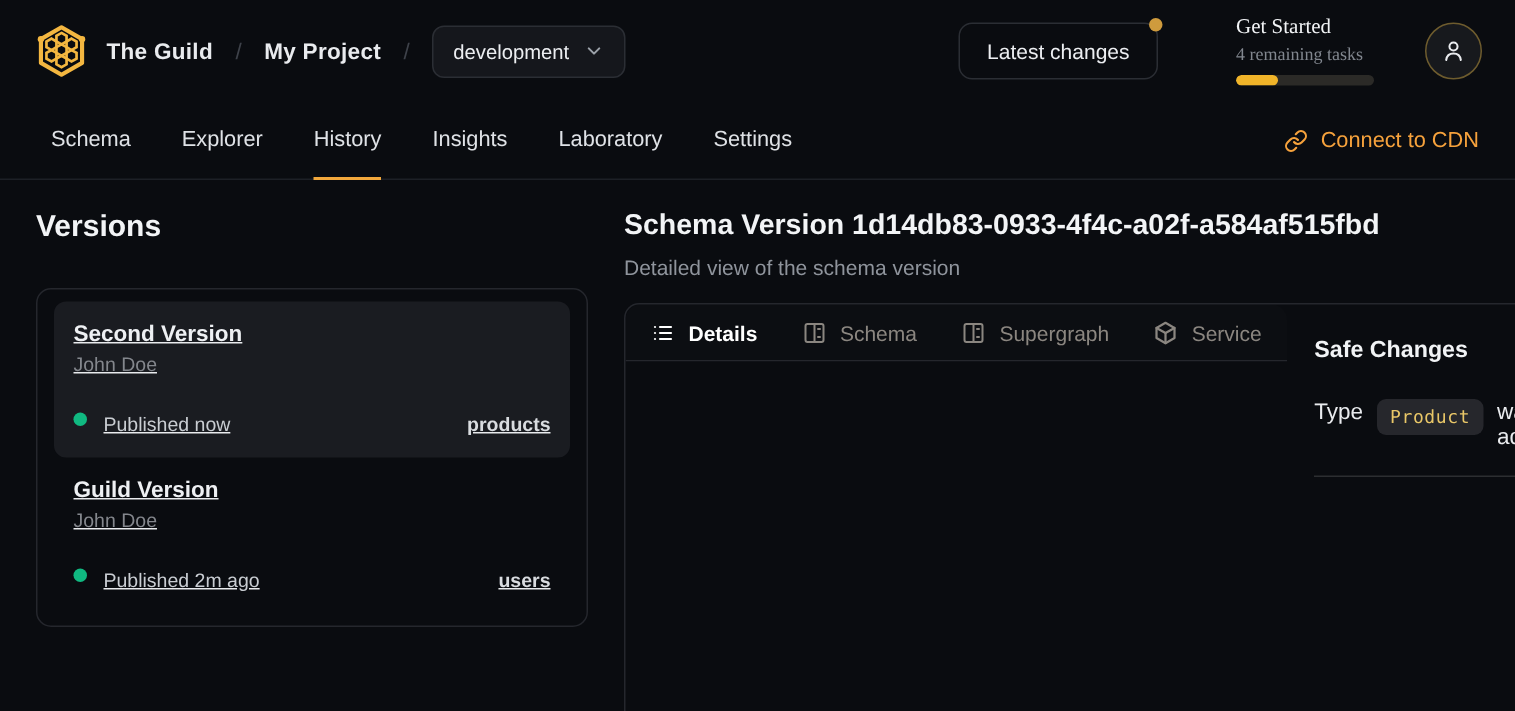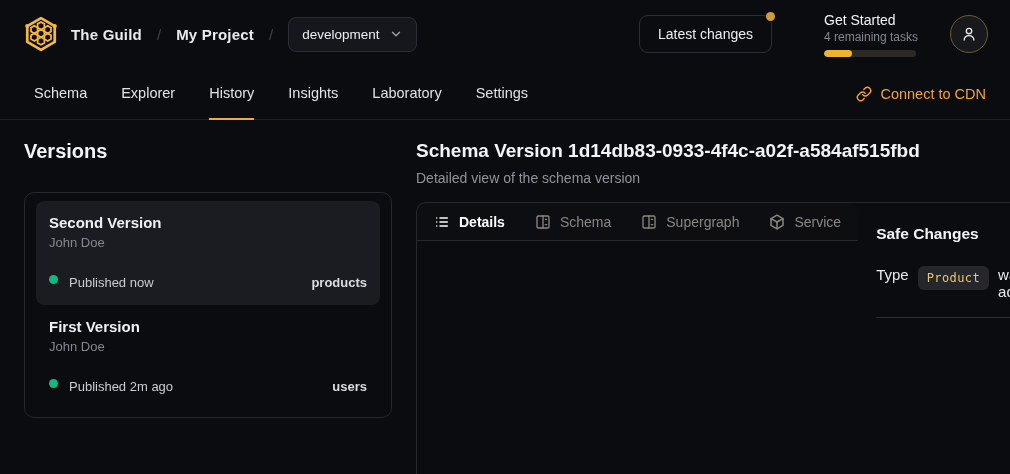"Get Started" .get-started { font-family: none -> Liberation Serif, serif }
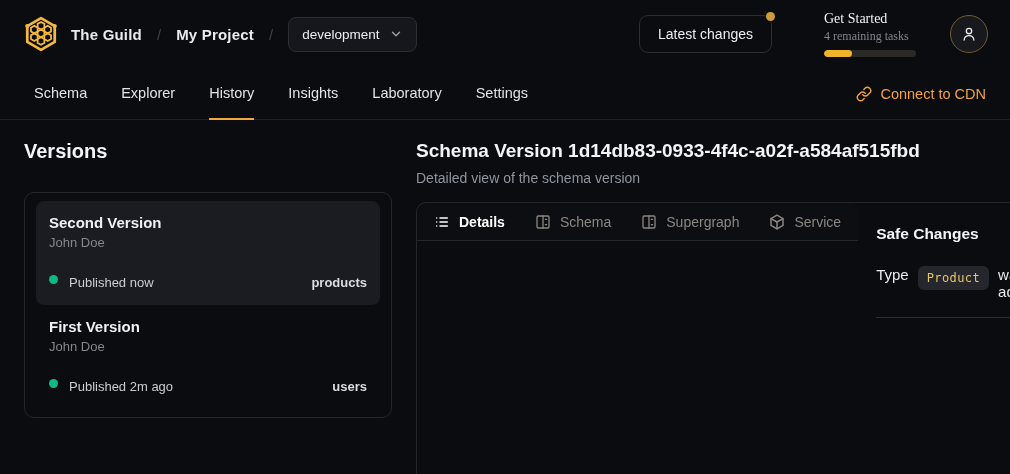"Second Version" .versions-box { text-decoration: none -> underline }
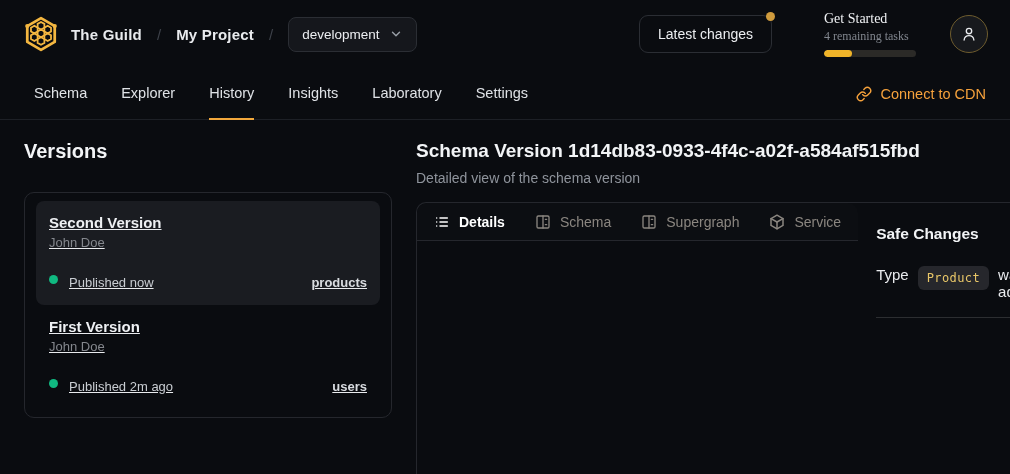"First Version" div.v-name { text: First -> Guild }
